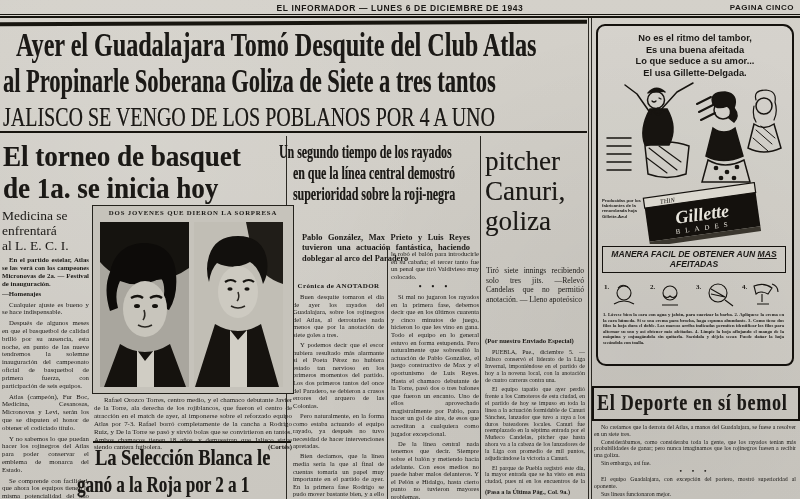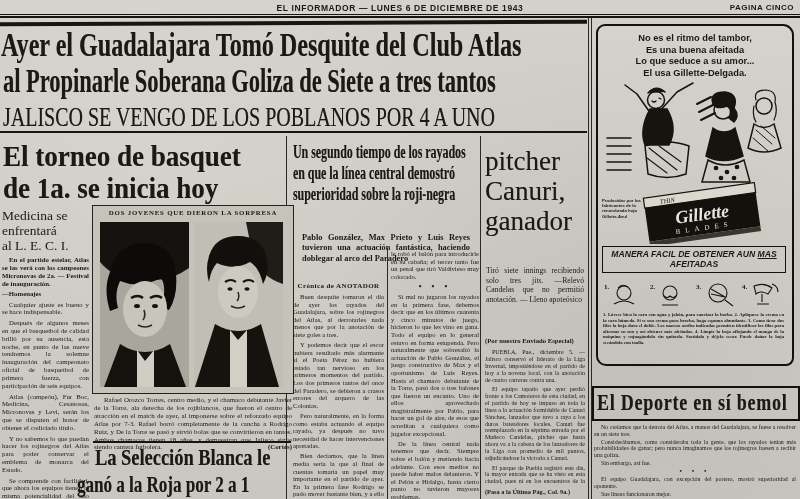"Ayer el Guadalajara Tomó Desquite" div.abs { left: 1px -> 16px }
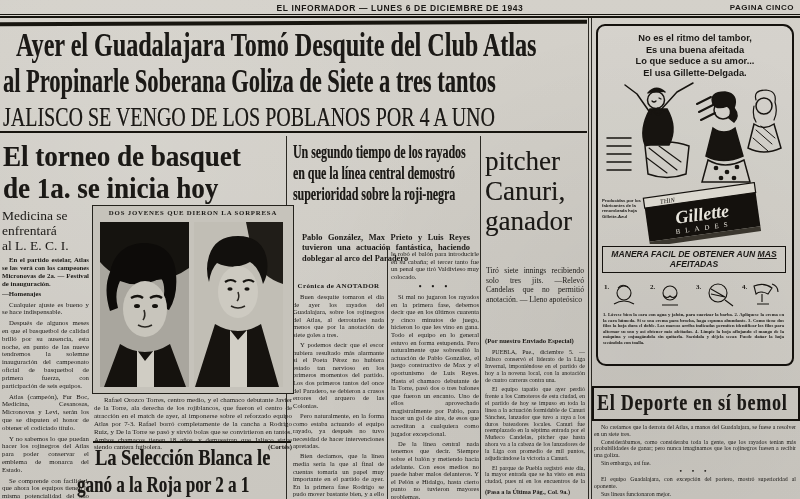"Un segundo tiempo de los" div.abs { left: 293px -> 279px }
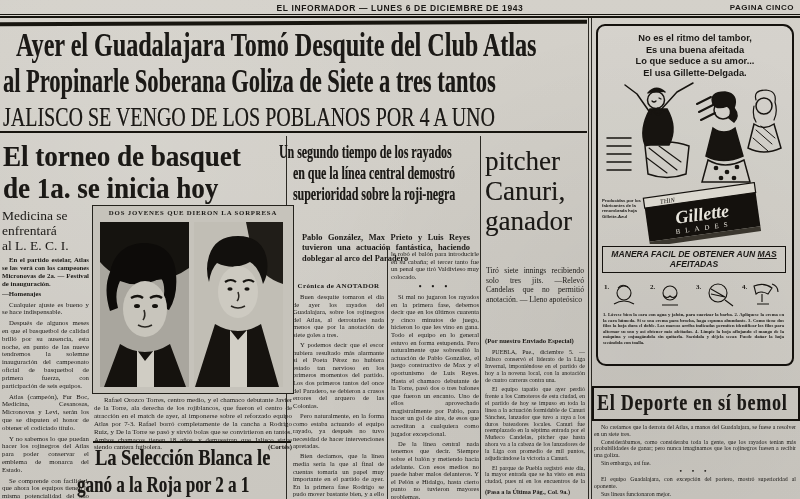"ganador" div { text: ganador -> goliza }
